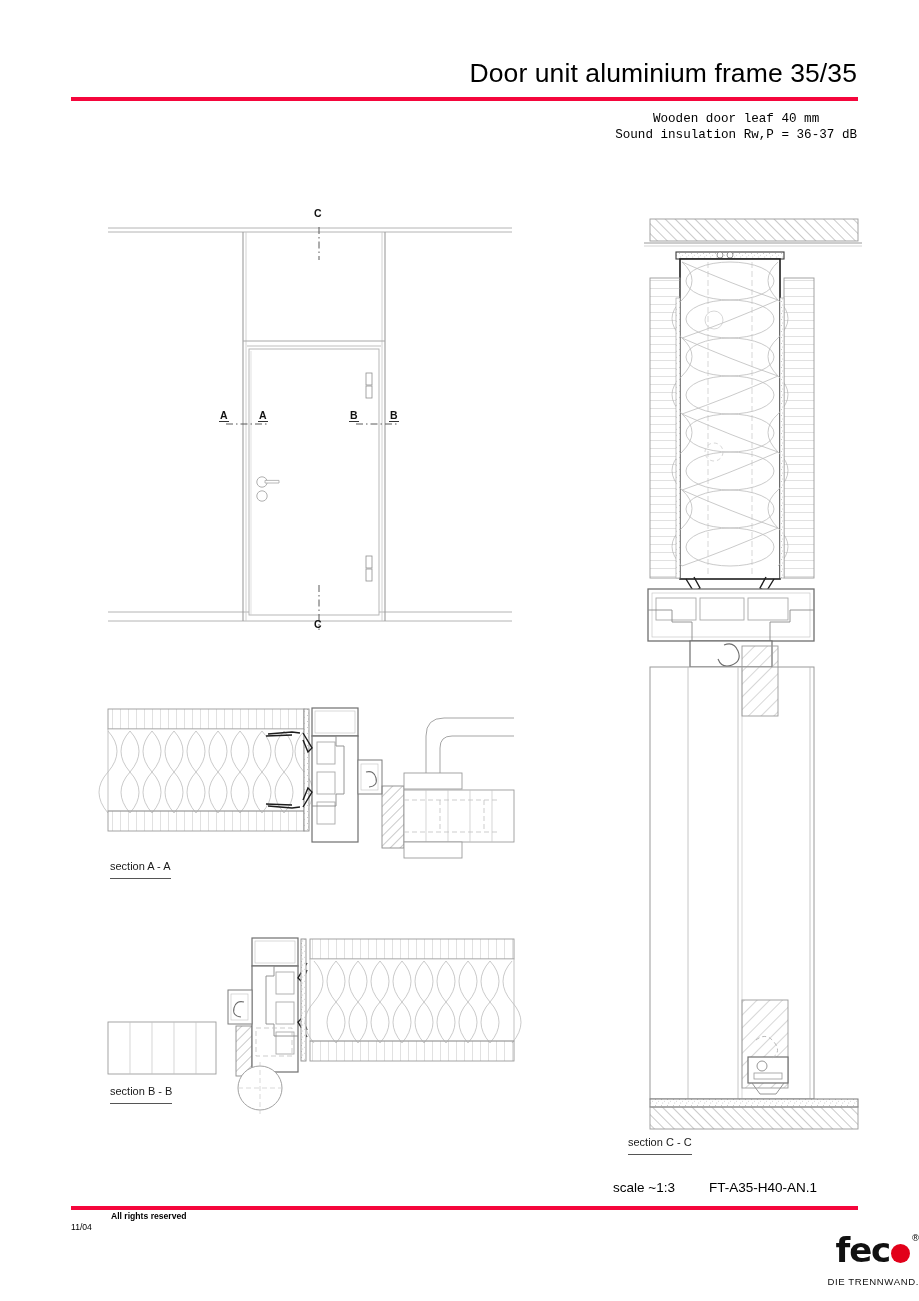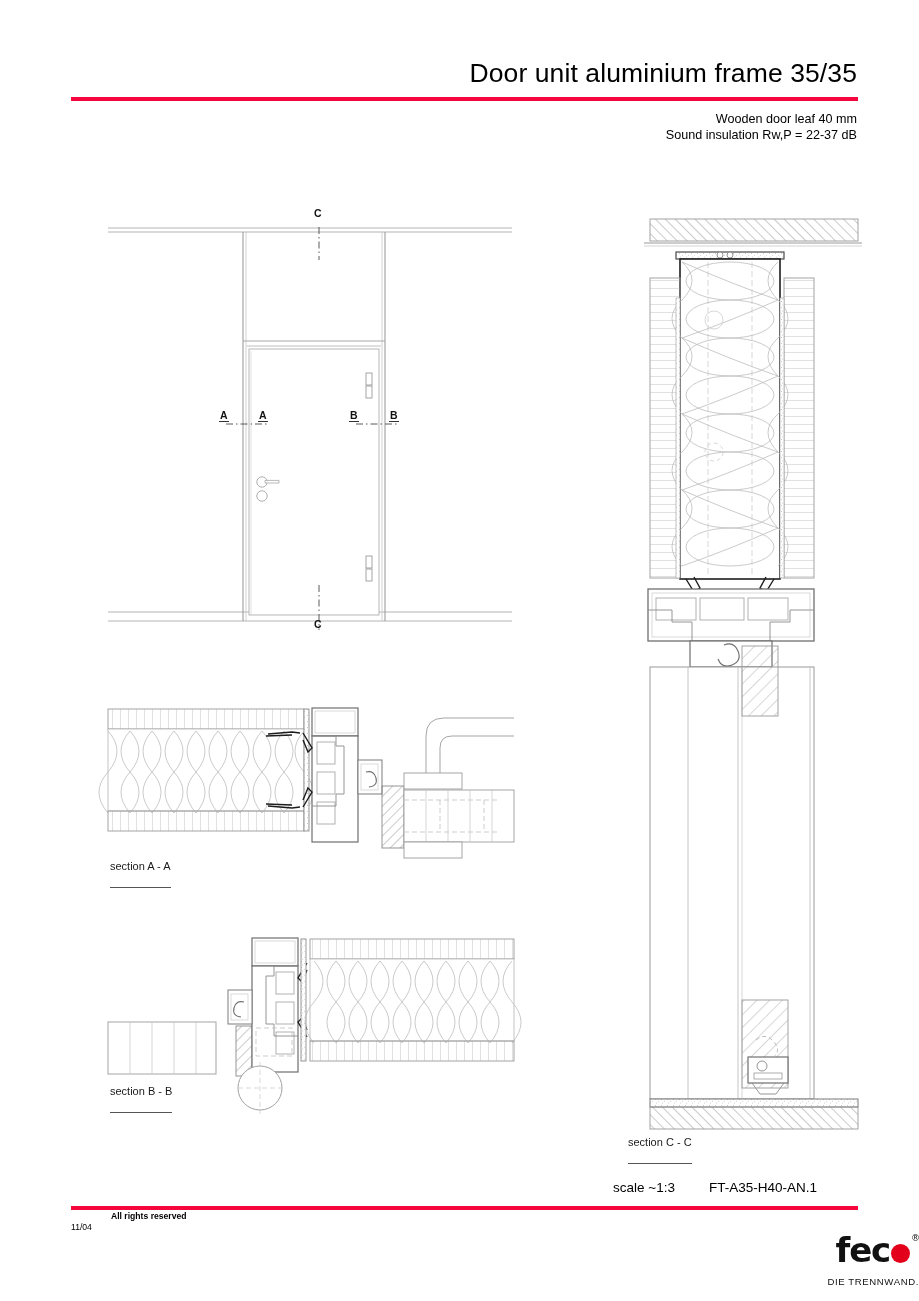"Wooden door leaf 40 mm" #subtitle { font-family: none -> Liberation Mono, monospace; text-align: right -> center }
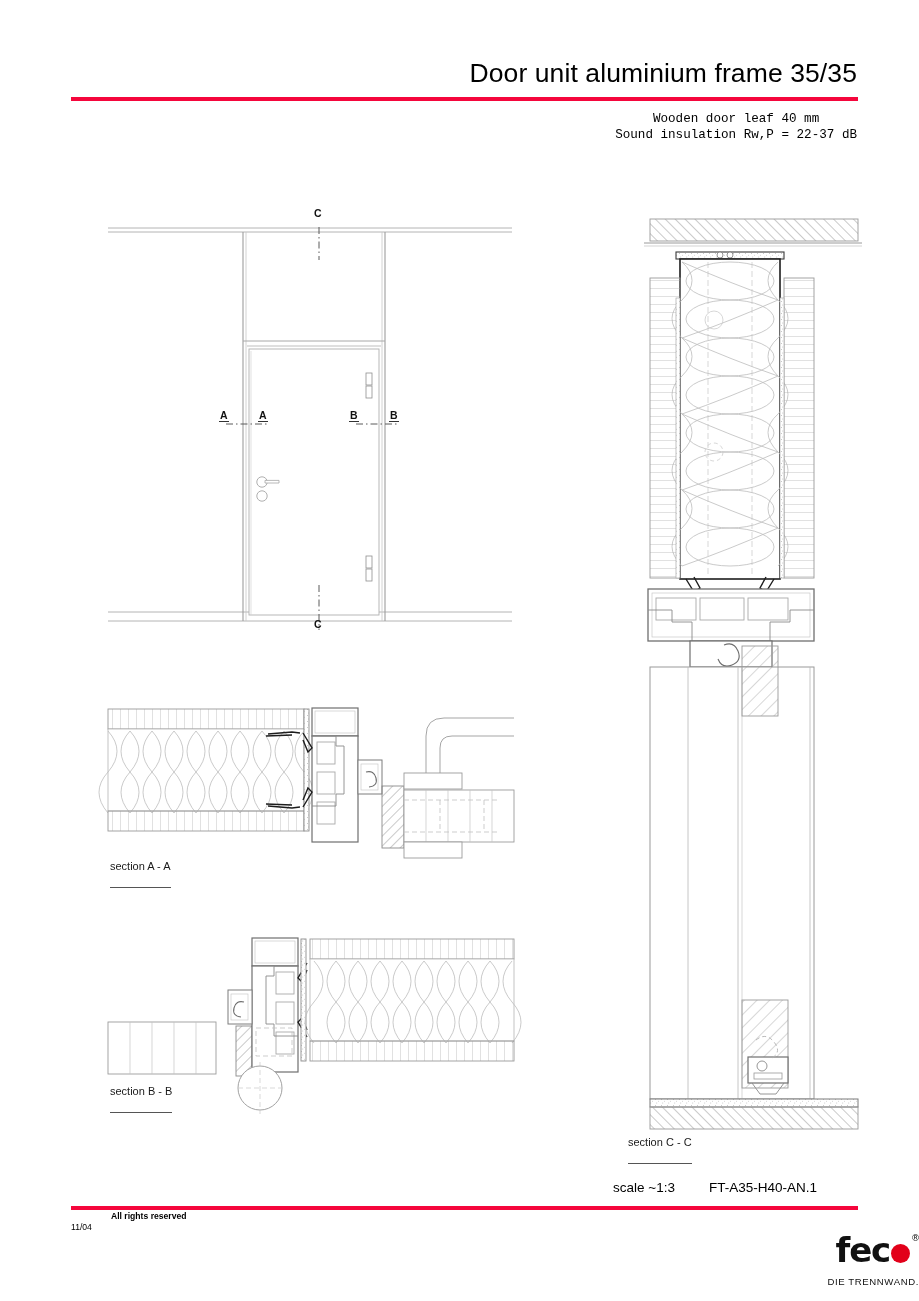"Sound insulation Rw,P = 22-37" div { text: 22-37 -> 36-37 }
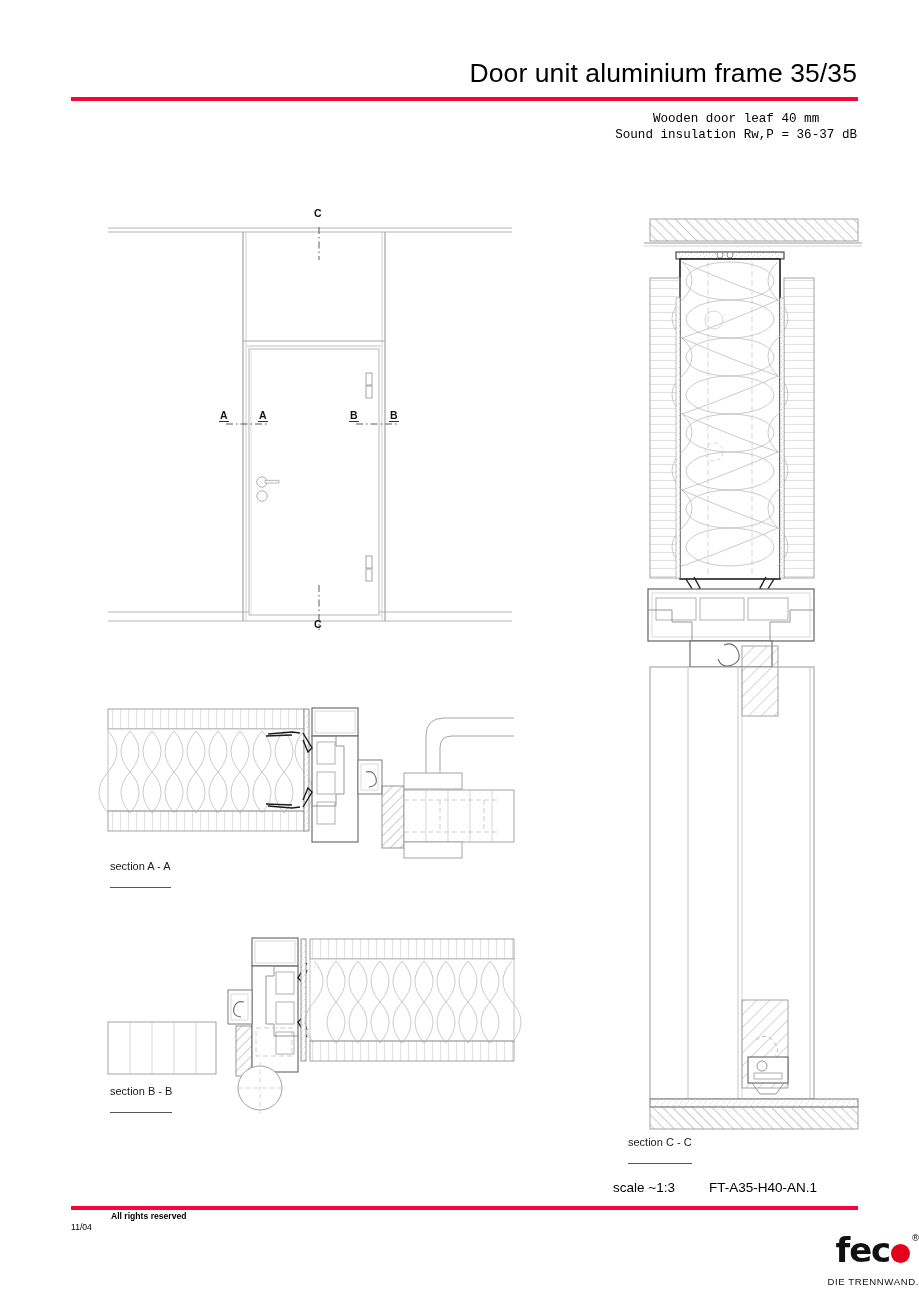"section A - A" .dwg-label.underlined { padding-bottom: 15px -> 6px }
